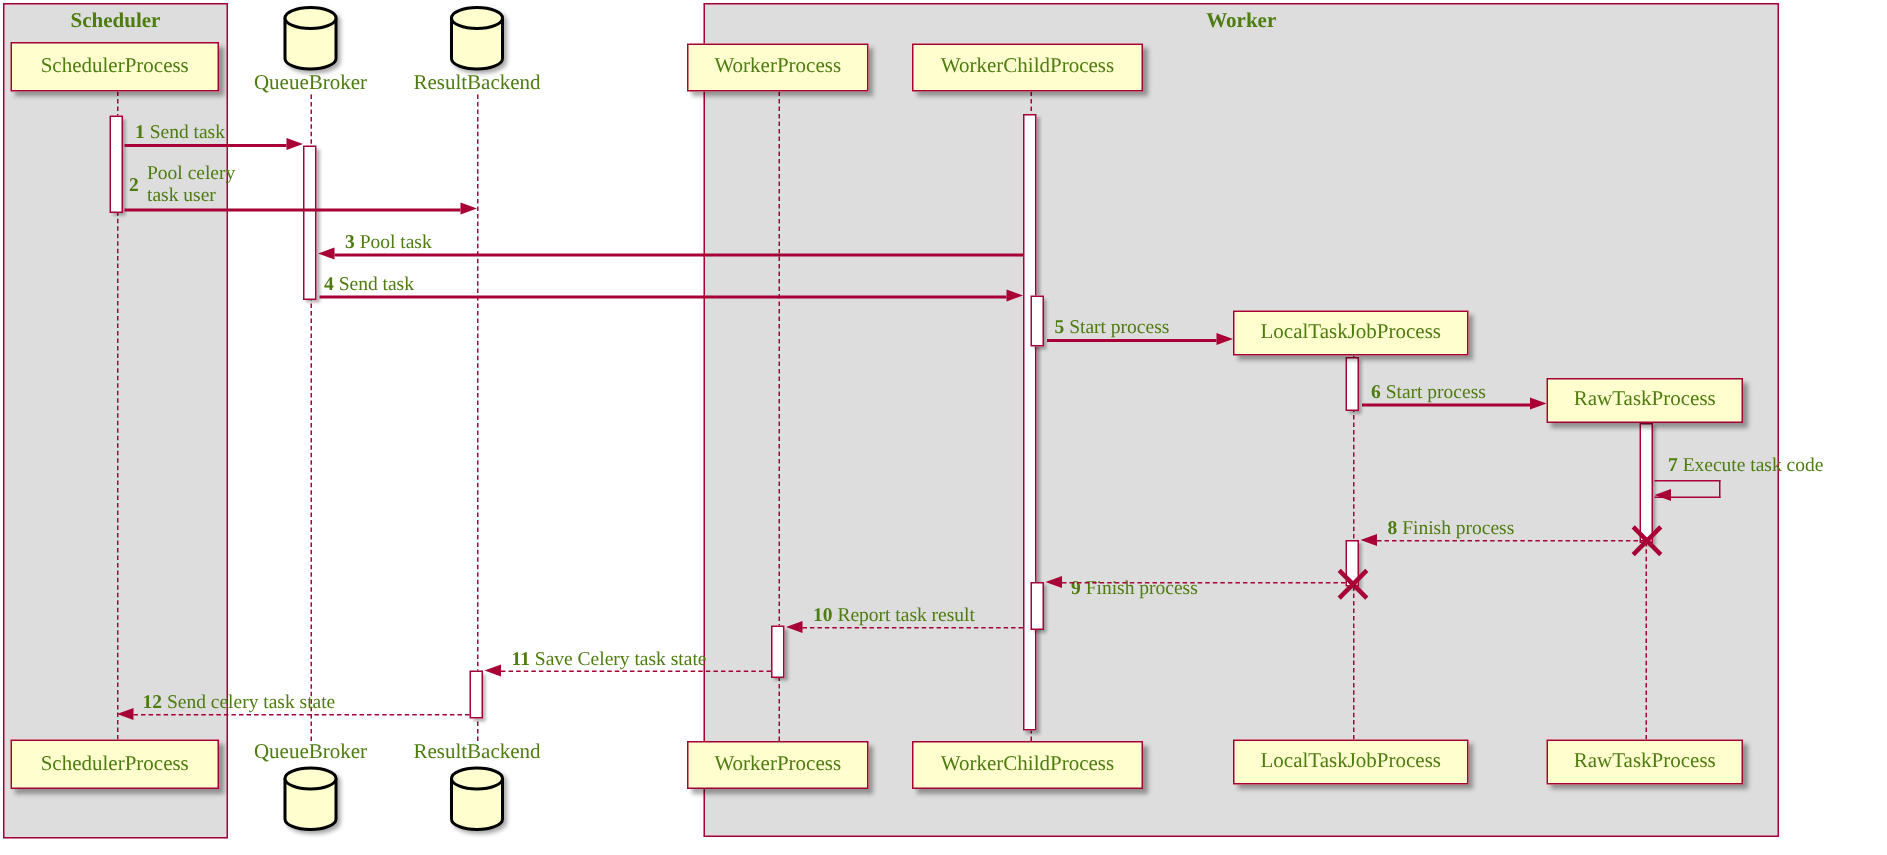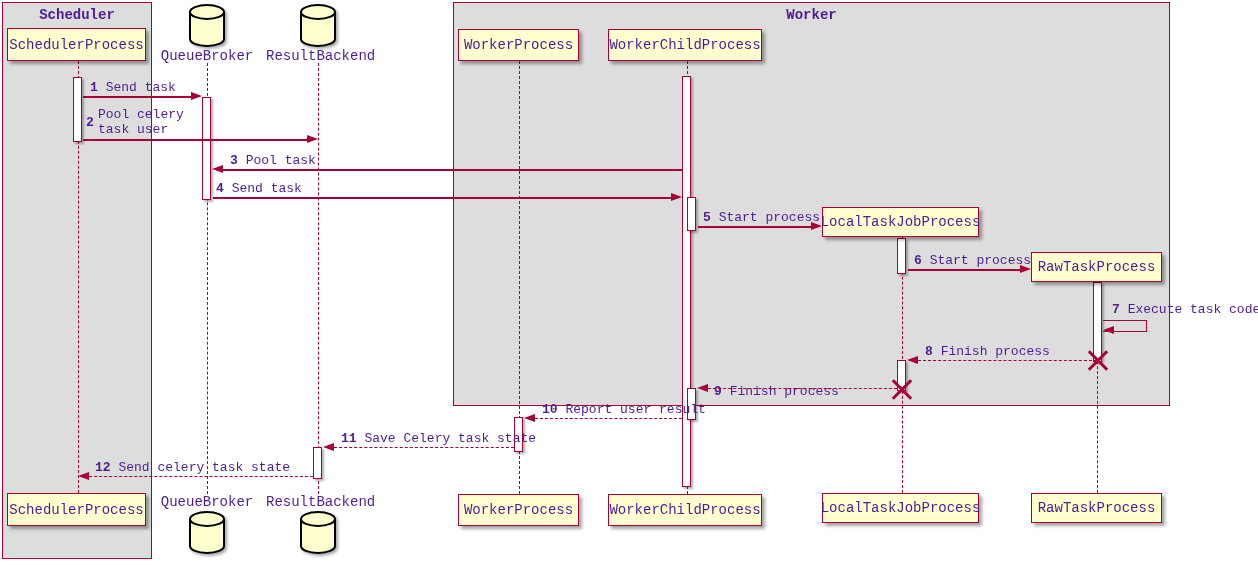"Scheduler" .diagram { color: #4c1d95 -> #4d7c0f; font-family: Liberation Mono, monospace -> Liberation Serif, serif }
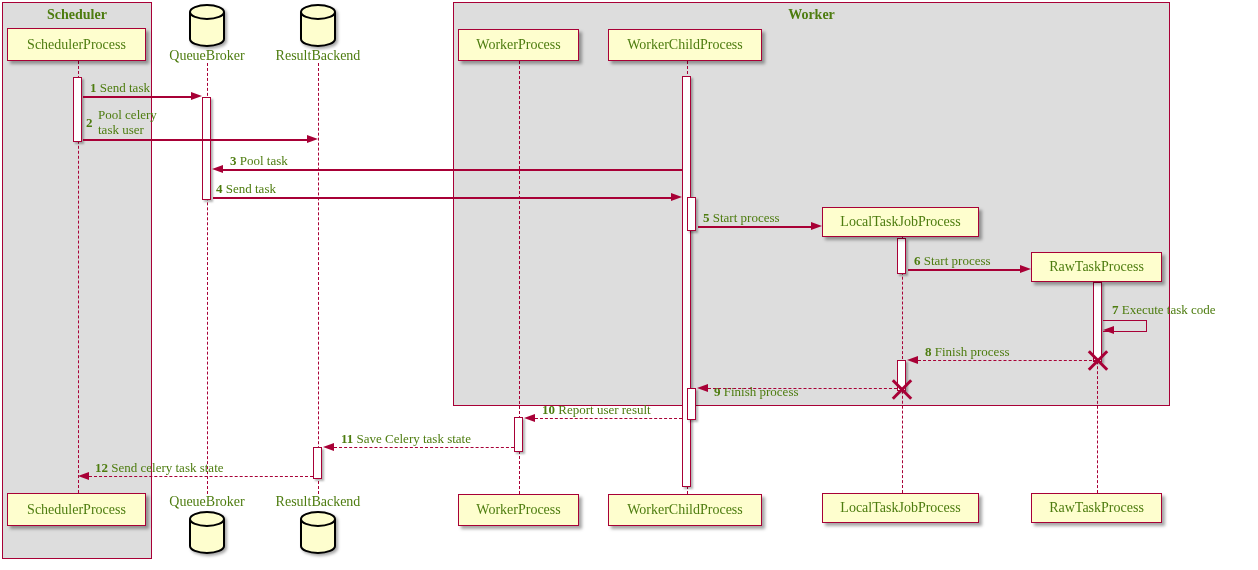"Worker" div.frame { height: 404px -> 556px; left: 453px -> 469px }
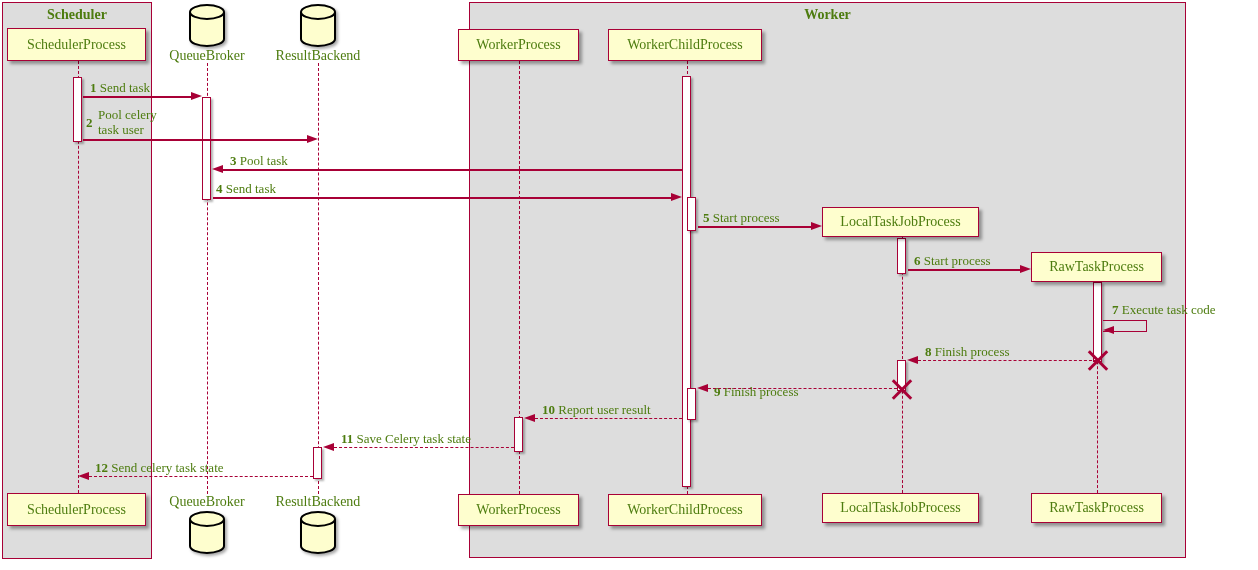"Report user result" span { text: user -> task }
